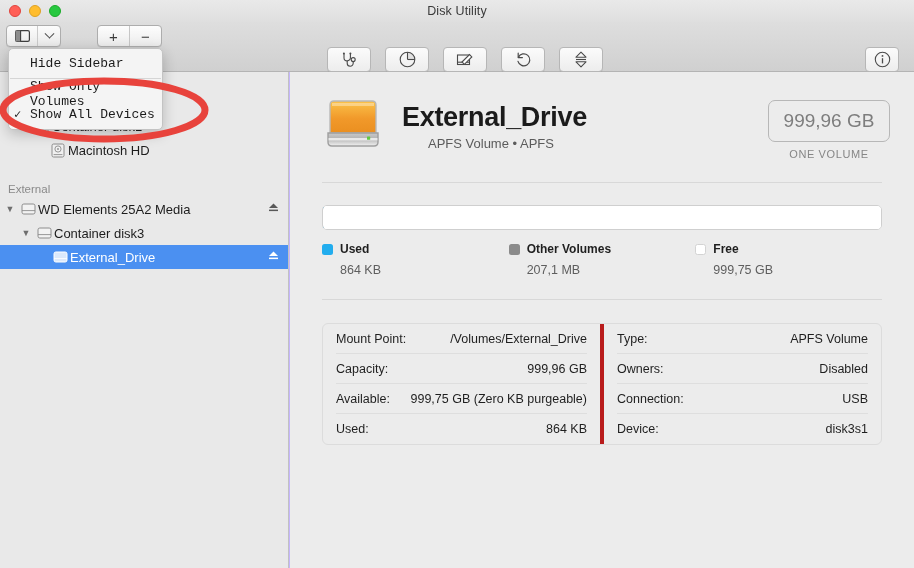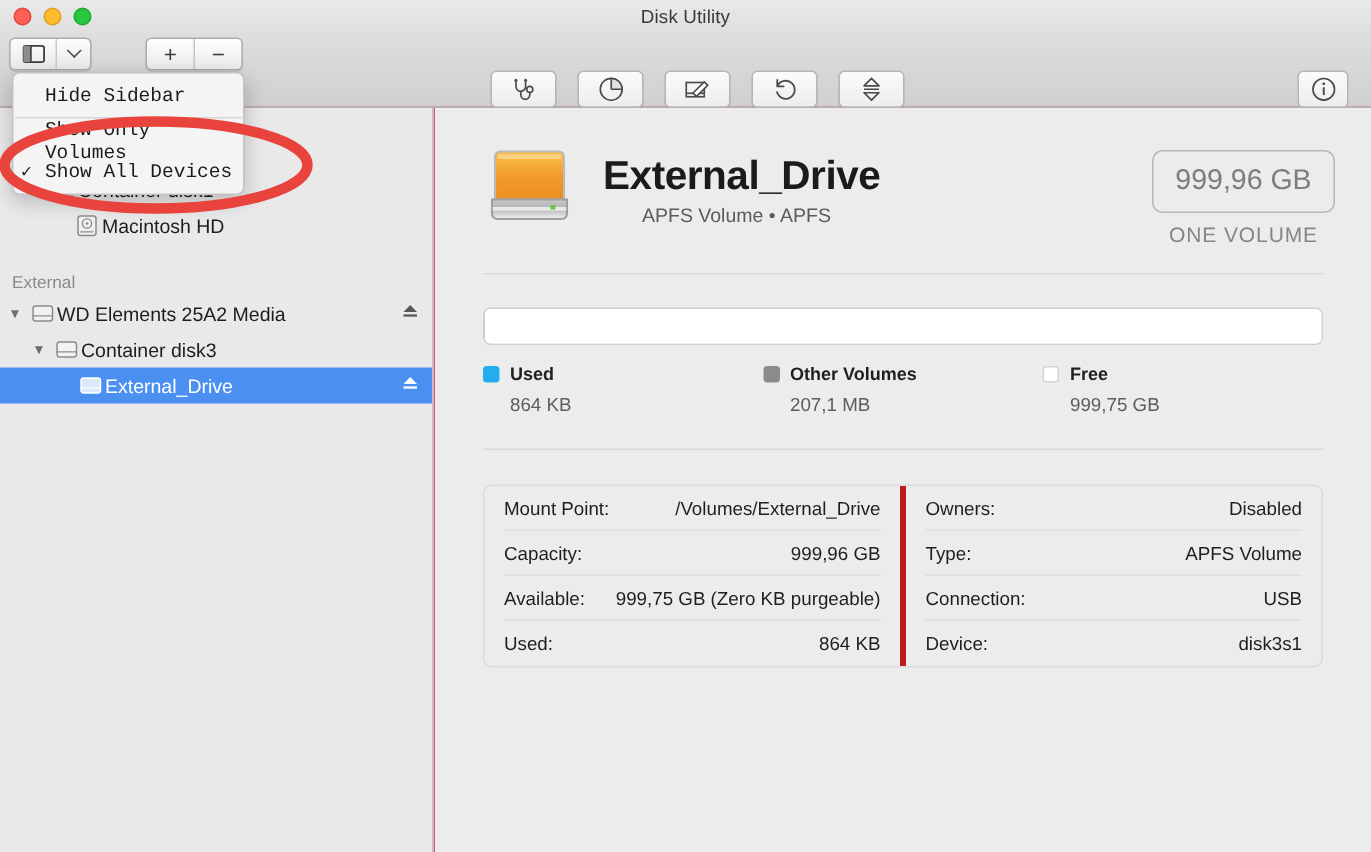"Disk Utility" #app { background: #ec4899 -> #c4b5fd }
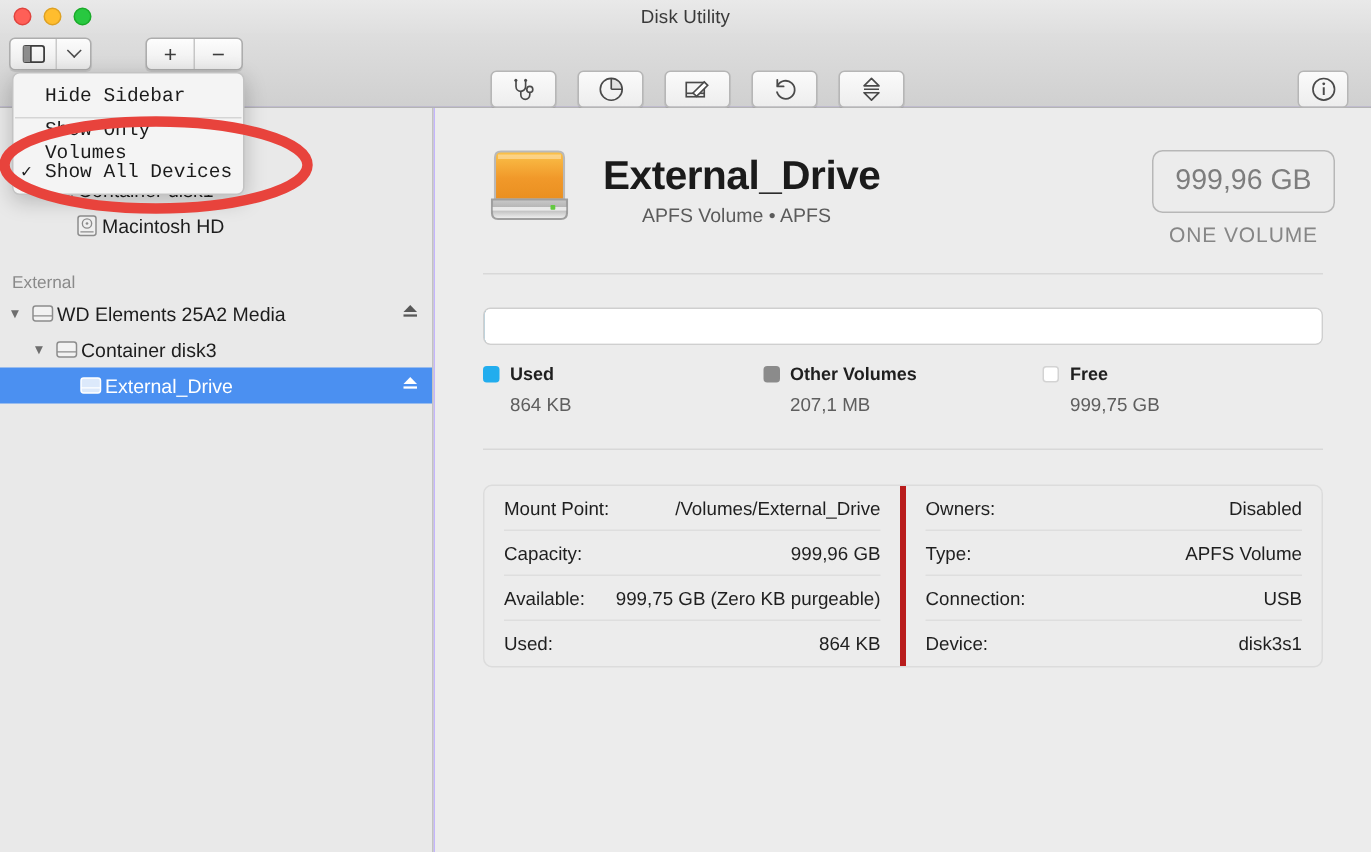"ONE VOLUME" .cap-sub { font-size: 14px -> 11px }
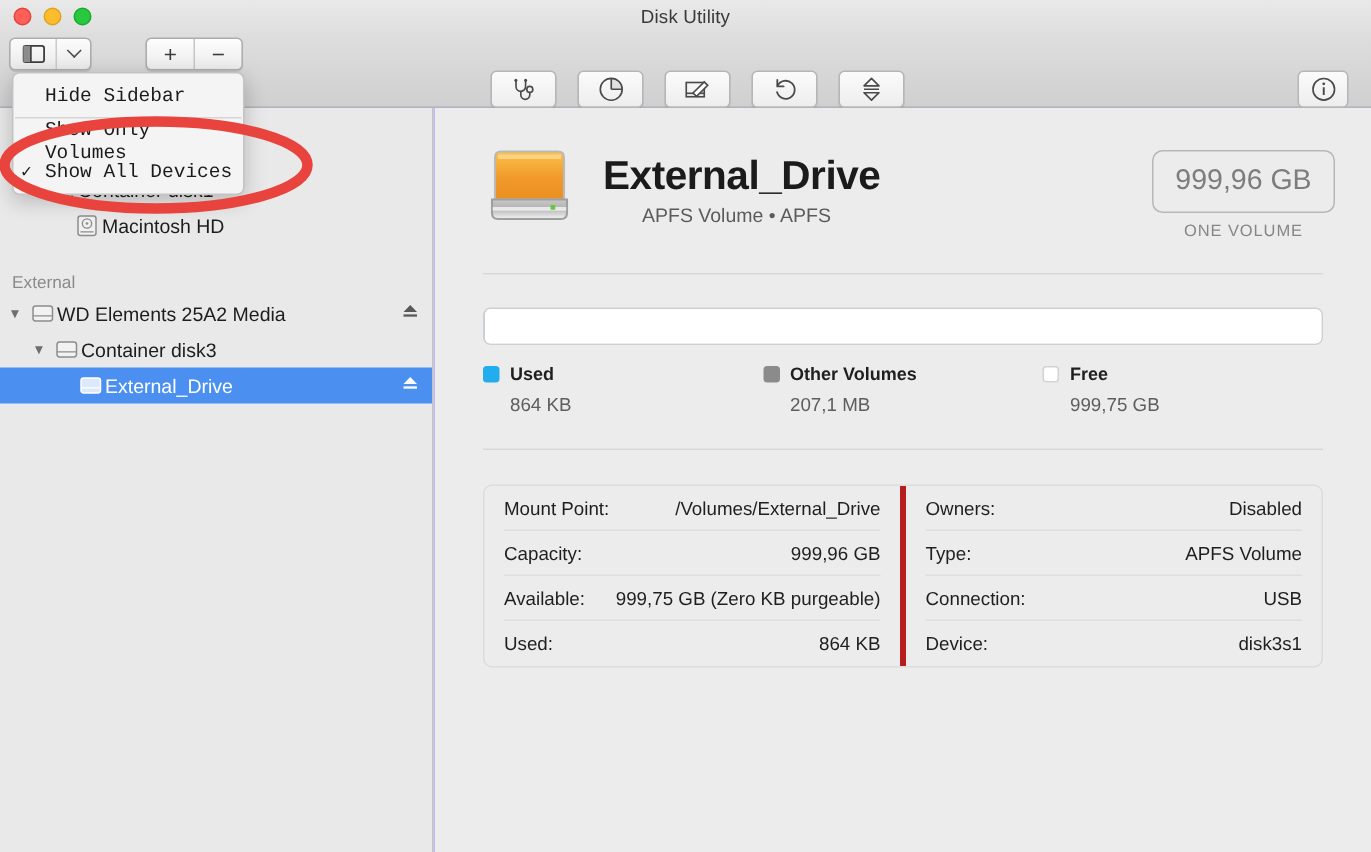"Owners:" div.drow { order: before "Type:" -> after "Type:" }
